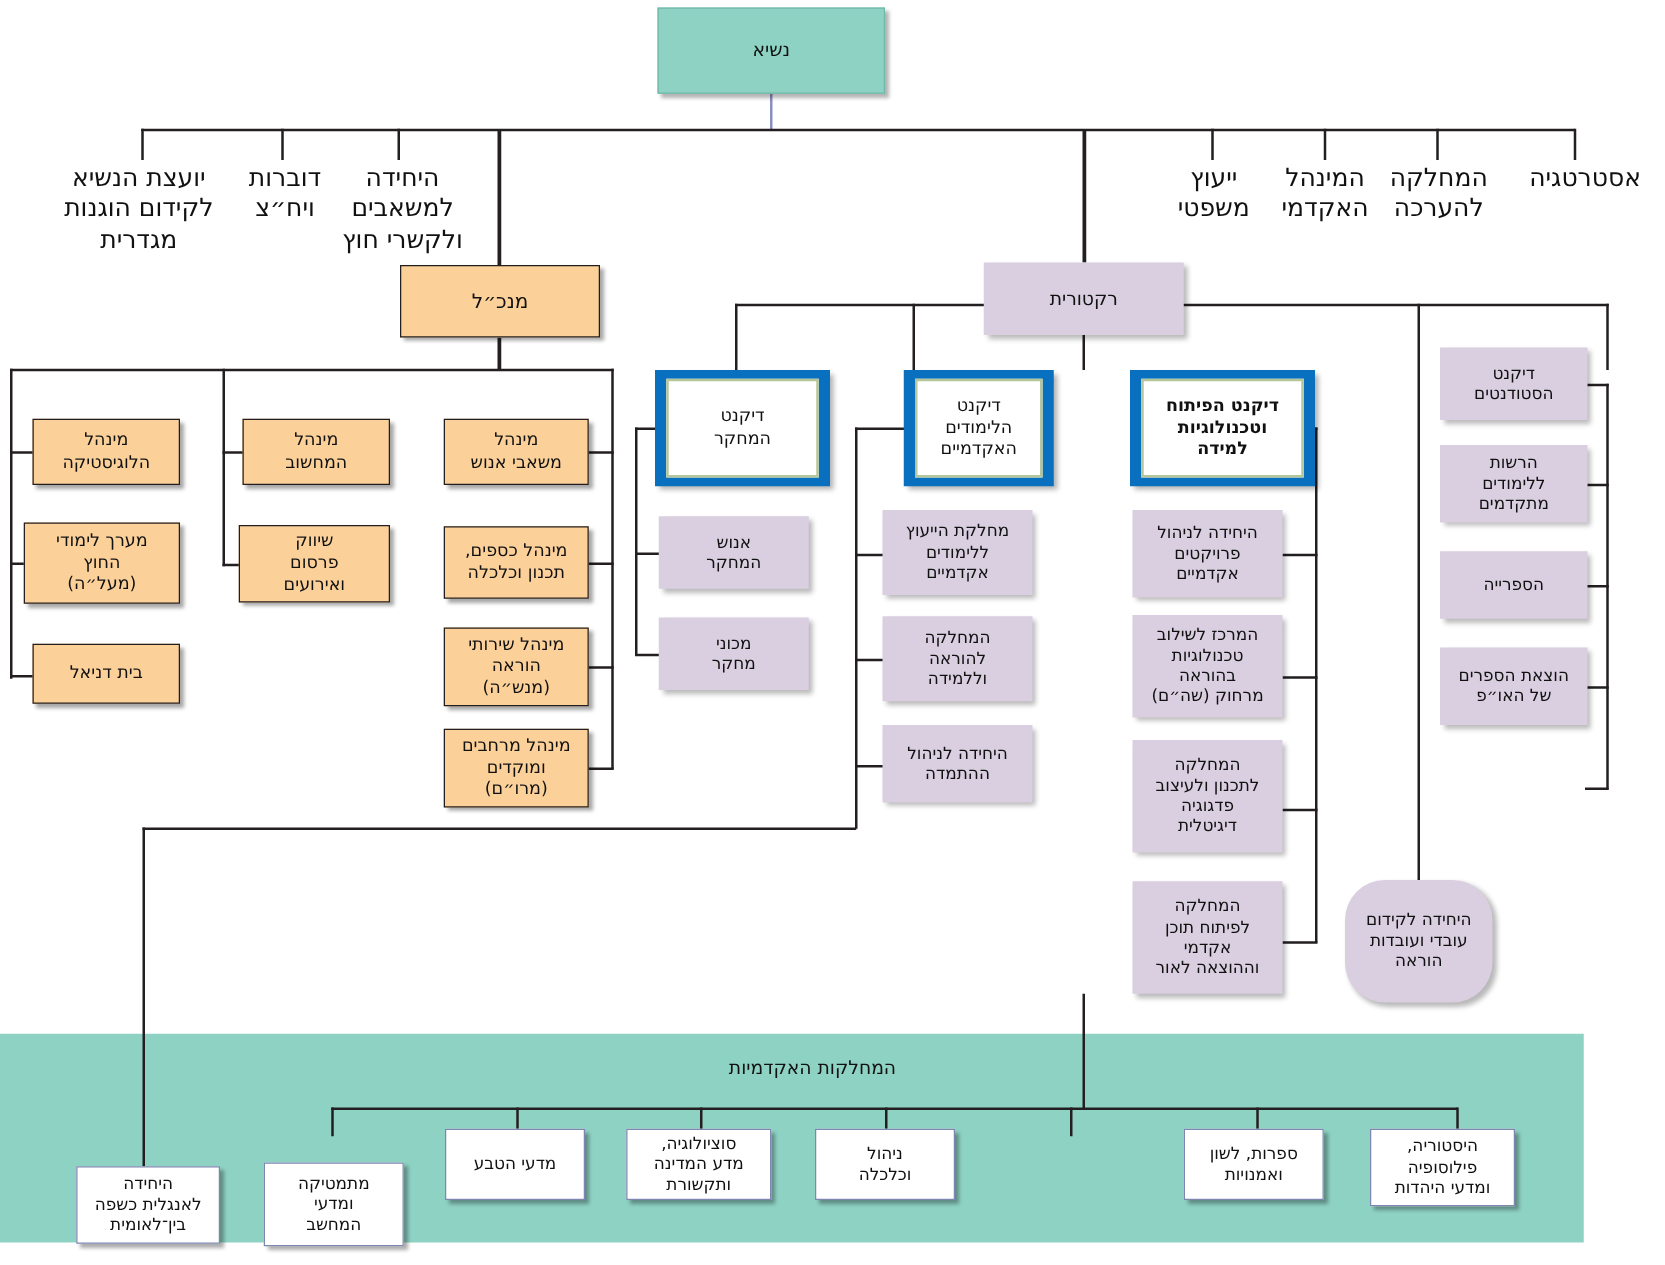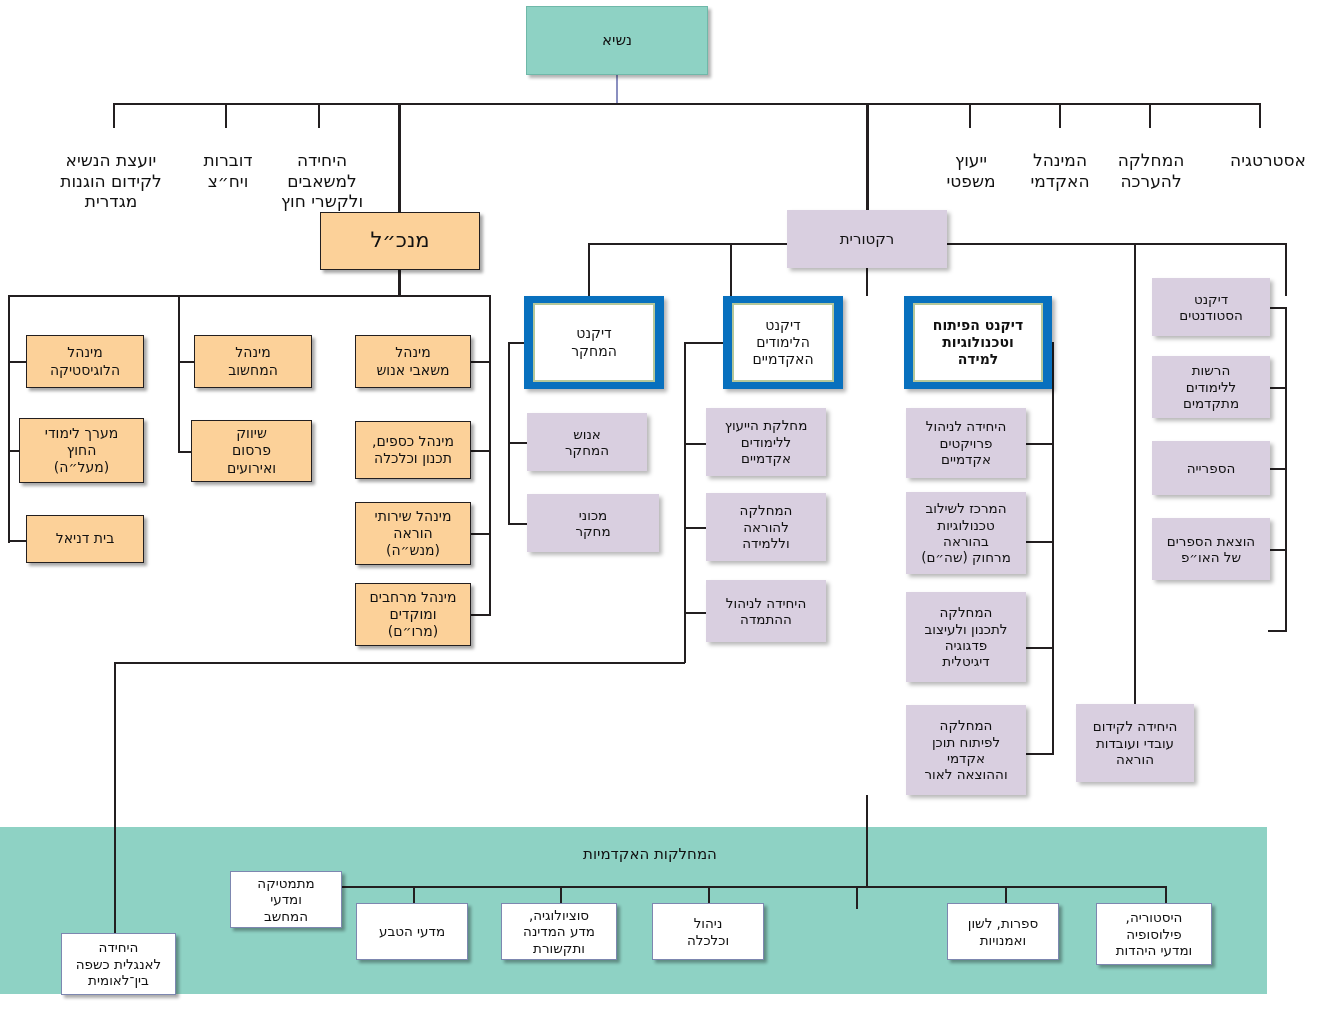"יועצת הנשיא" .n-label { font-size: 17px -> 20px; margin-top: 20px -> none }
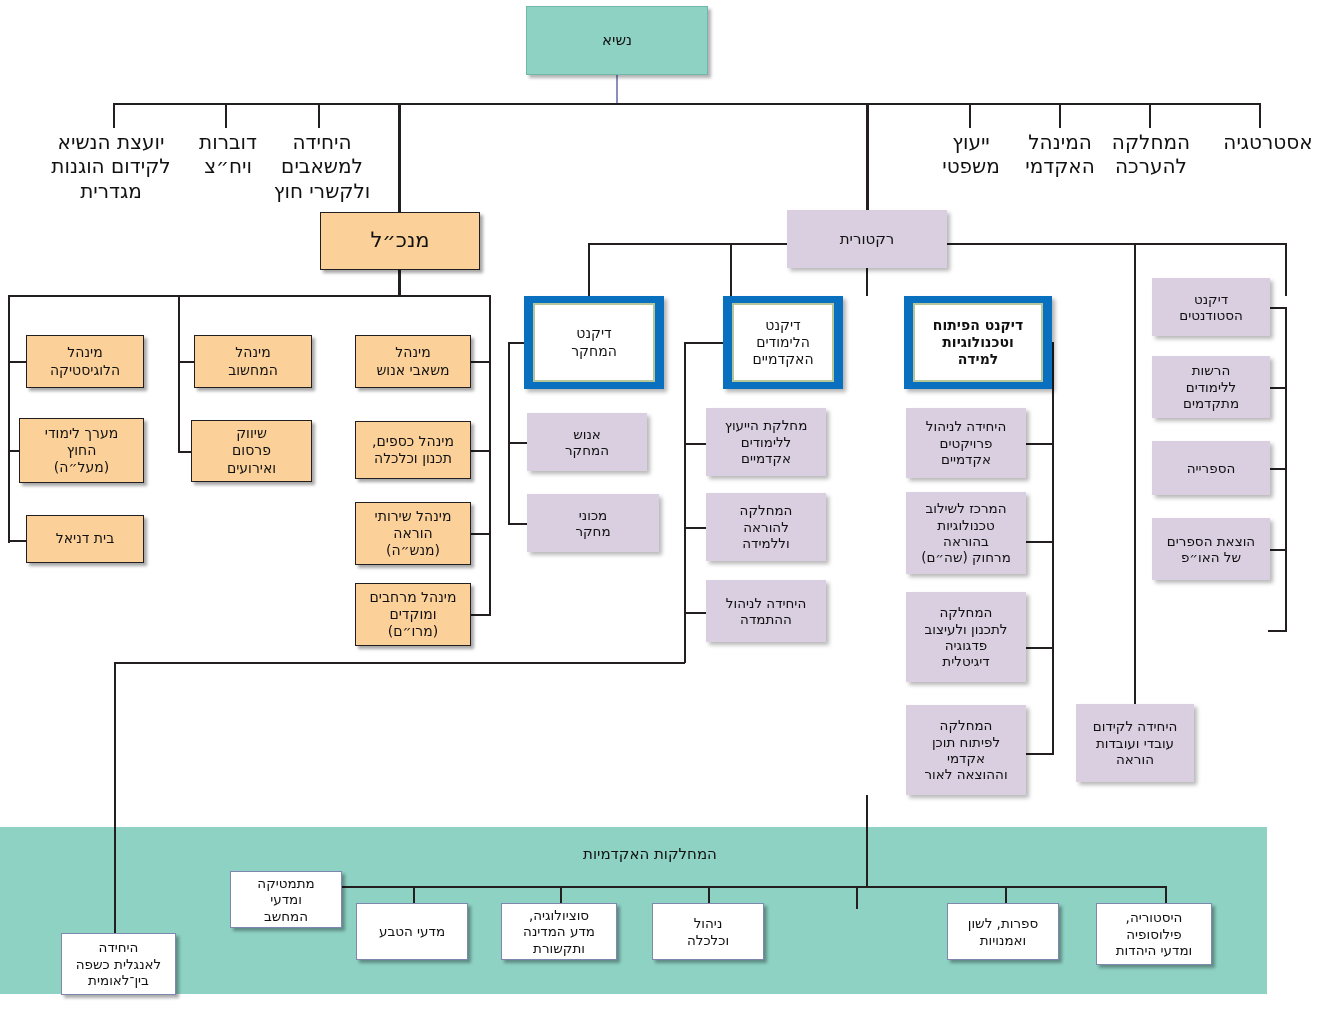"מנכ״ל" .n-ceo { font-size: 21px -> 16px }
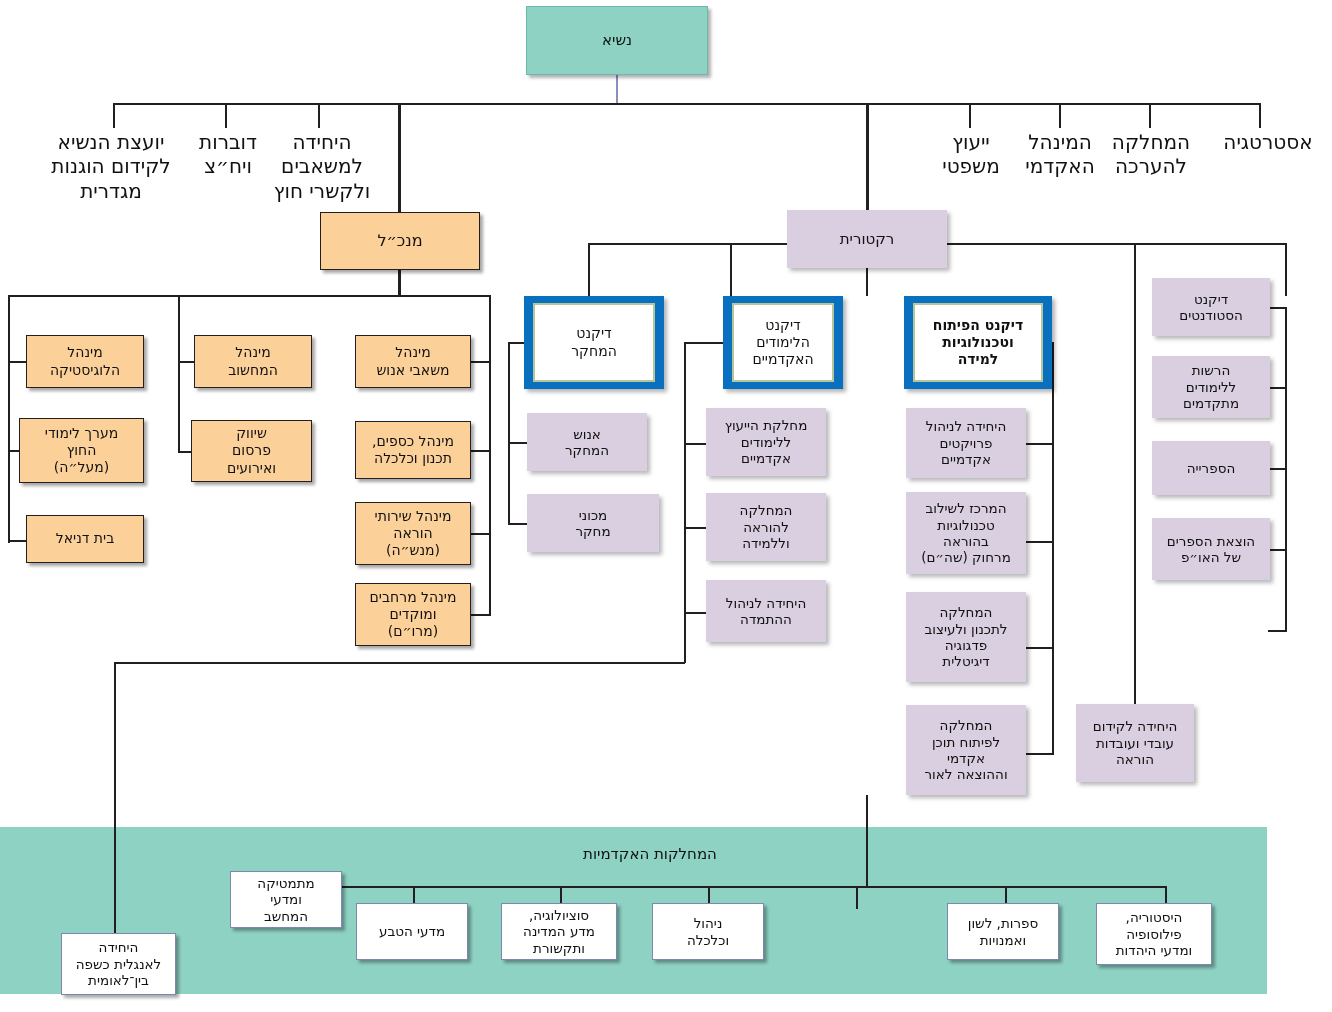"מכוני" div.node { width: 132px -> 120px }
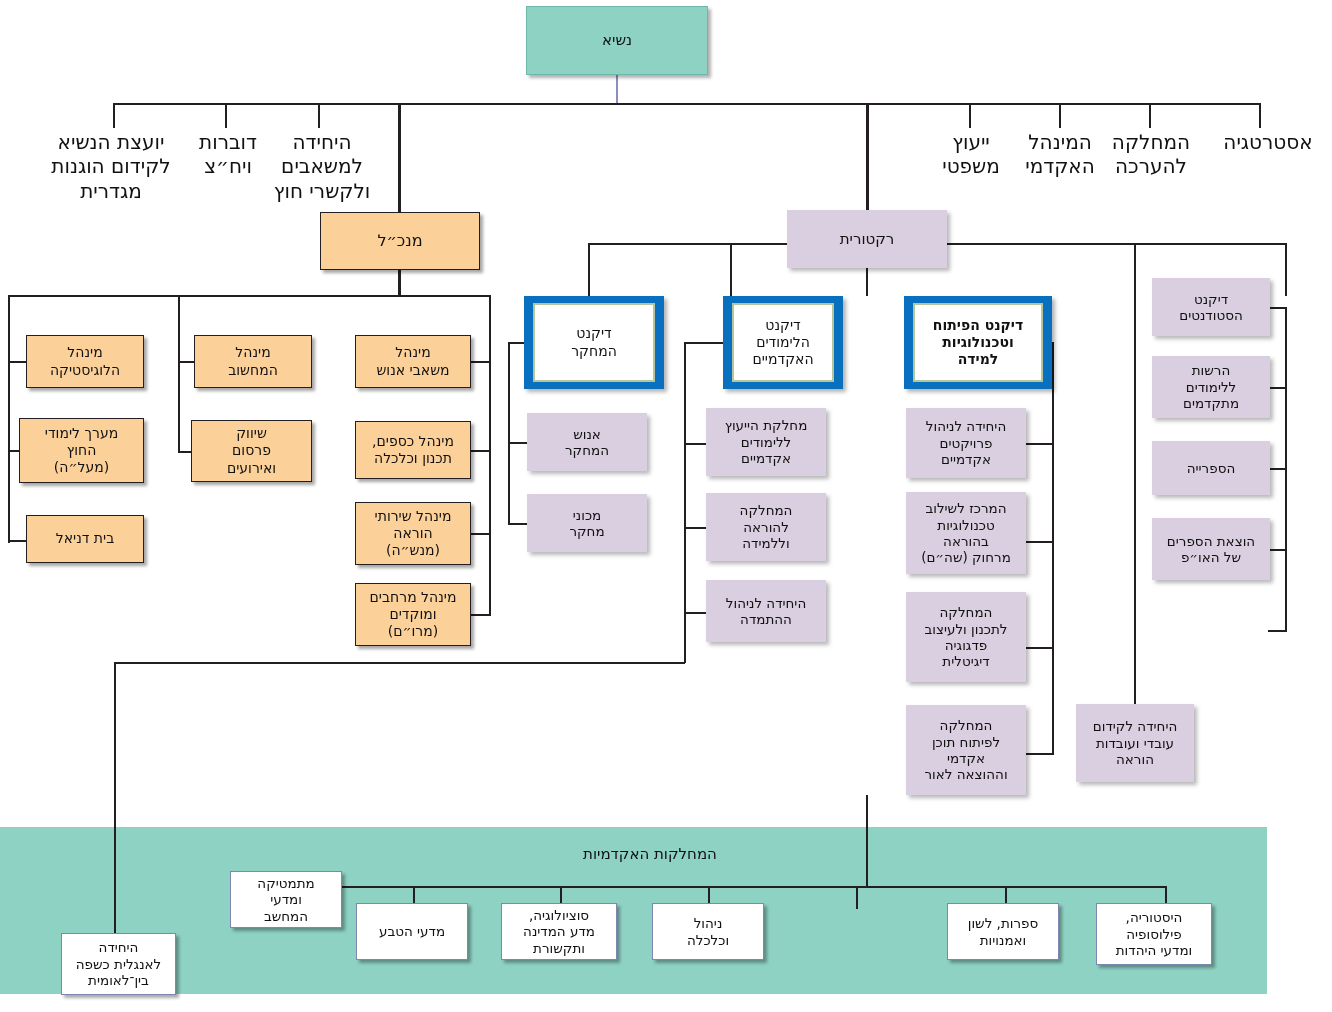"היחידה לקידום" div.node { border-radius: none -> 32px; height: 78px -> 98px }
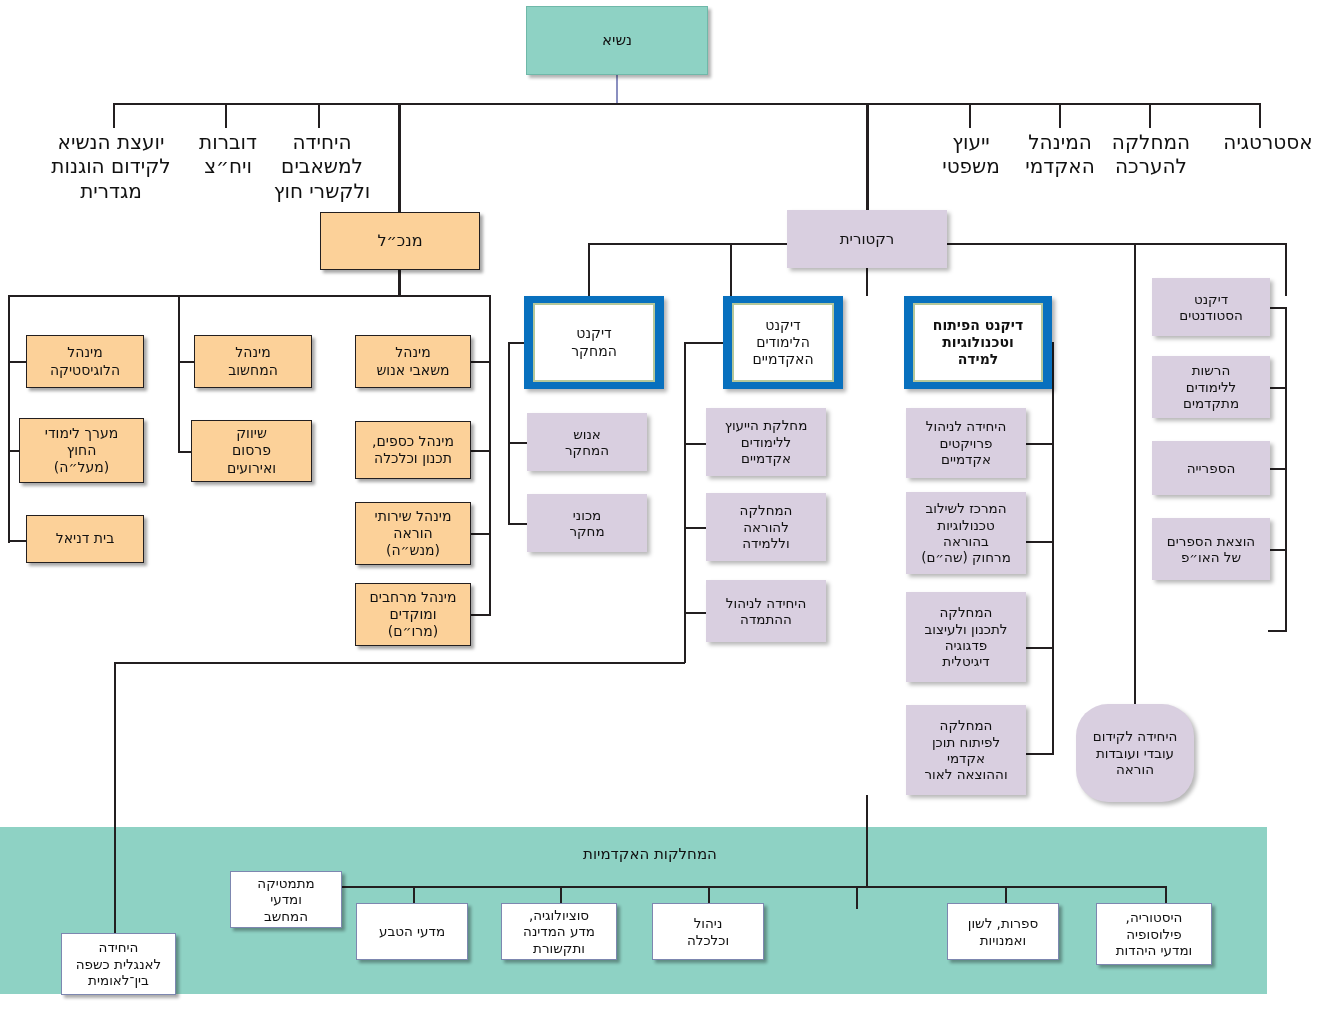"מתמטיקה" div.node { height: 57px -> 67px; margin-left: 19px -> none; top: 871px -> 930px }
